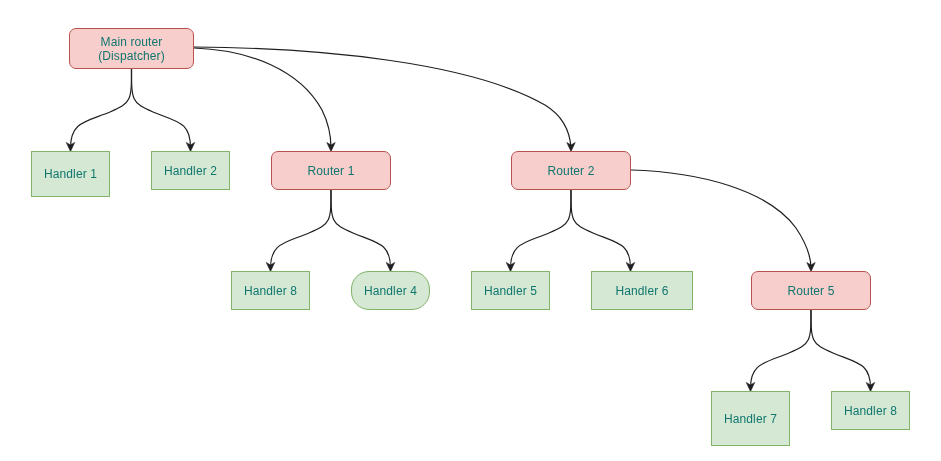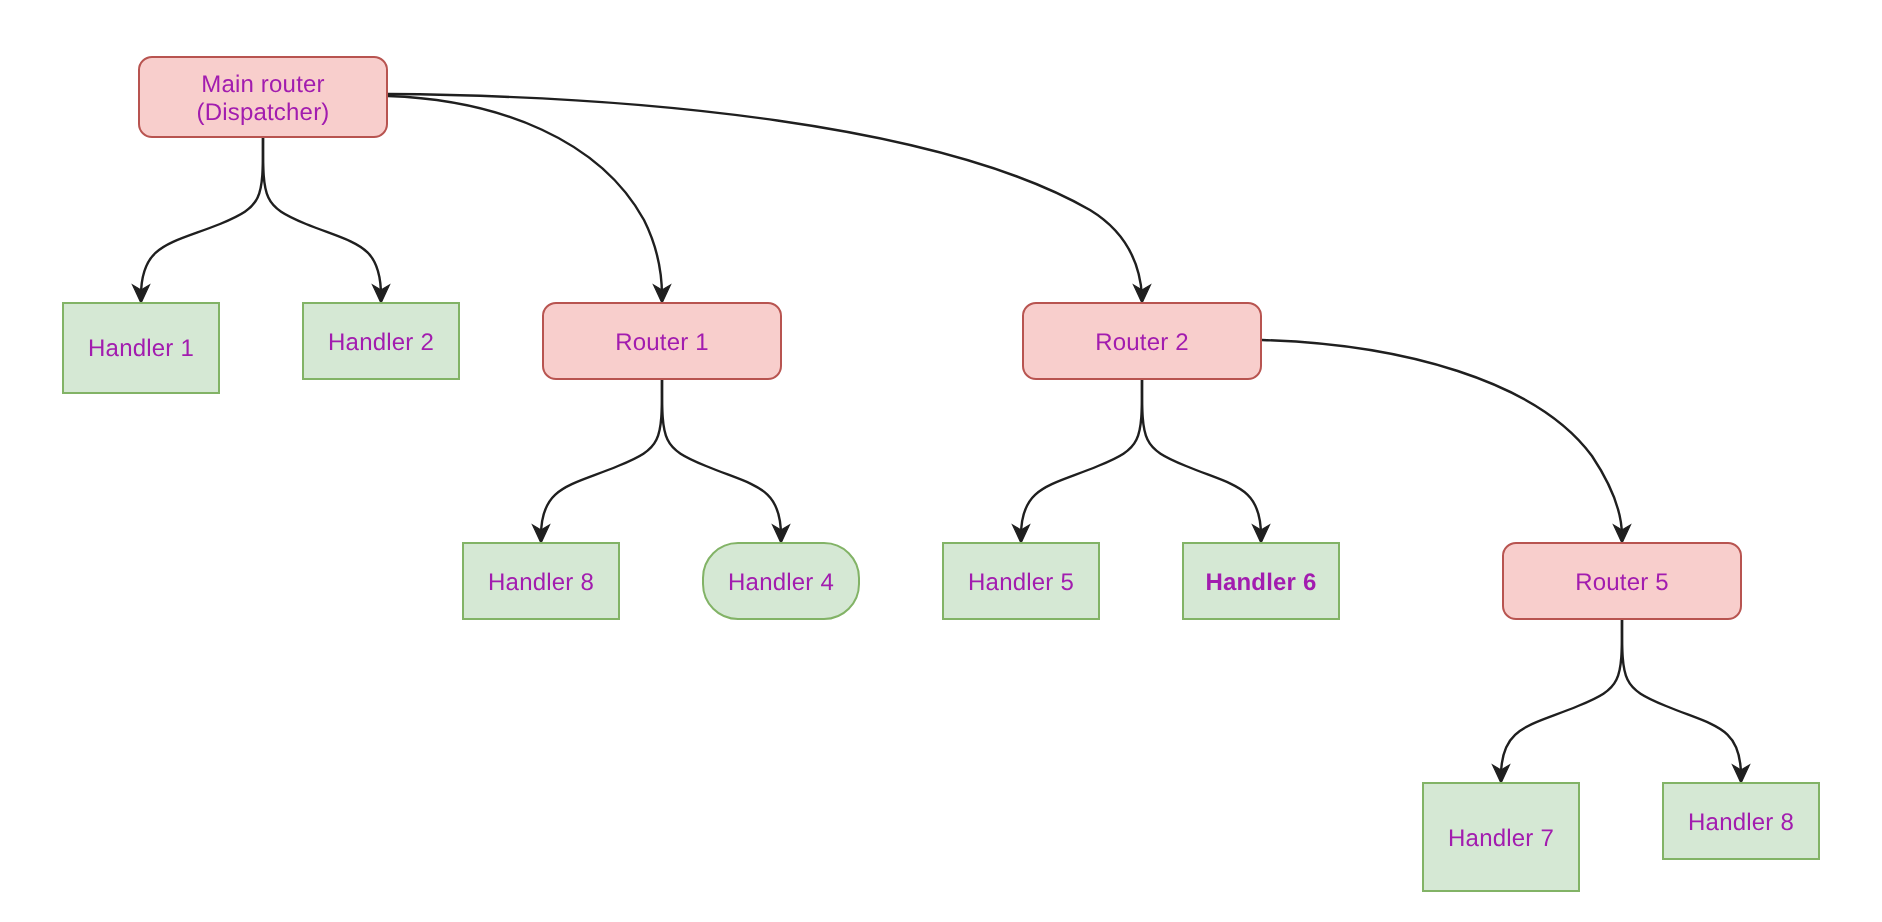"Main router" .node { color: #a21caf -> #0f766e }
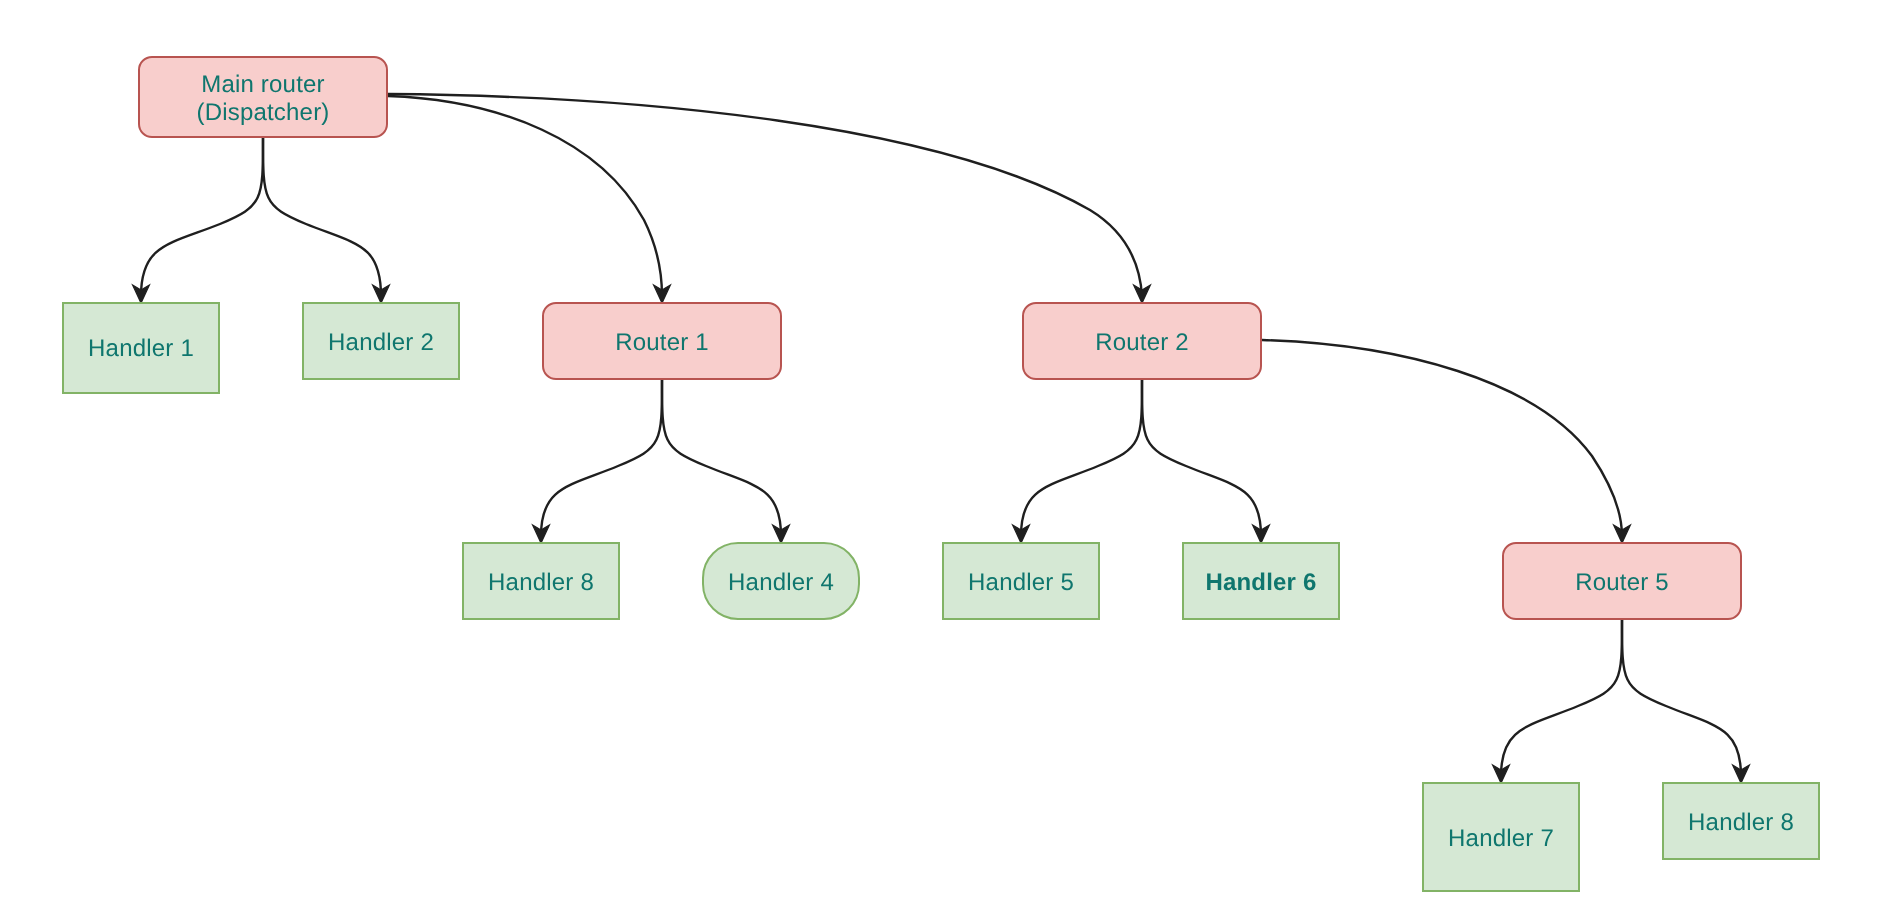"Handler 6" div.node { font-weight: bold -> none; width: 79px -> 102px }
